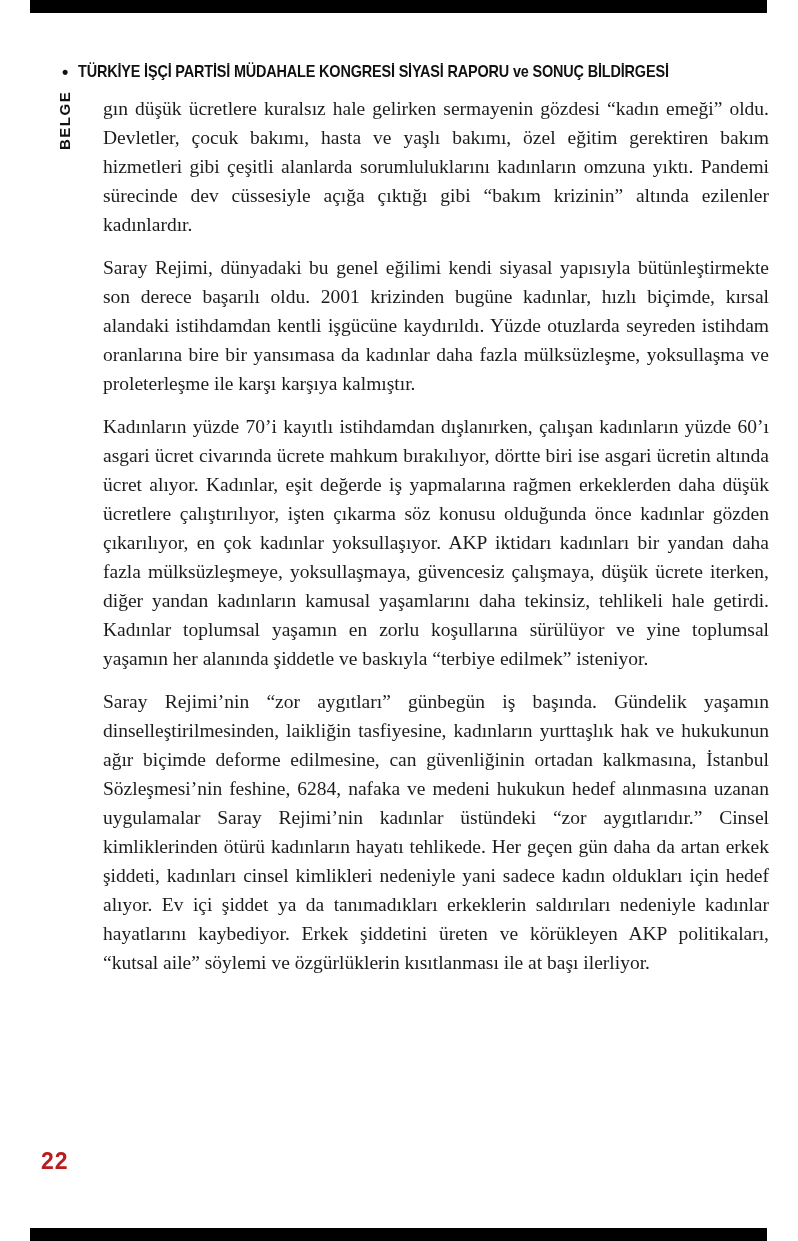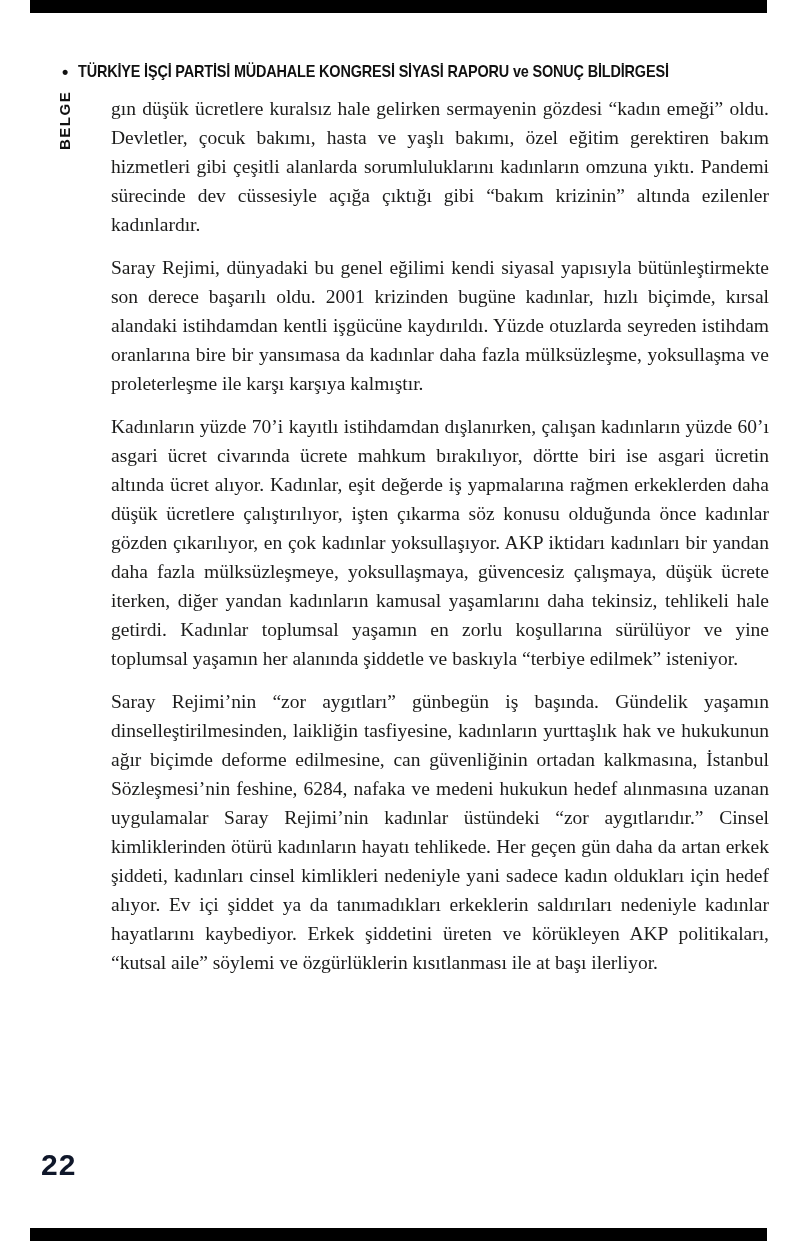"gın düşük ücretlere kuralsız hale" .body-text p { margin: 0 0 14px 8px -> 0 0 14px 0 }
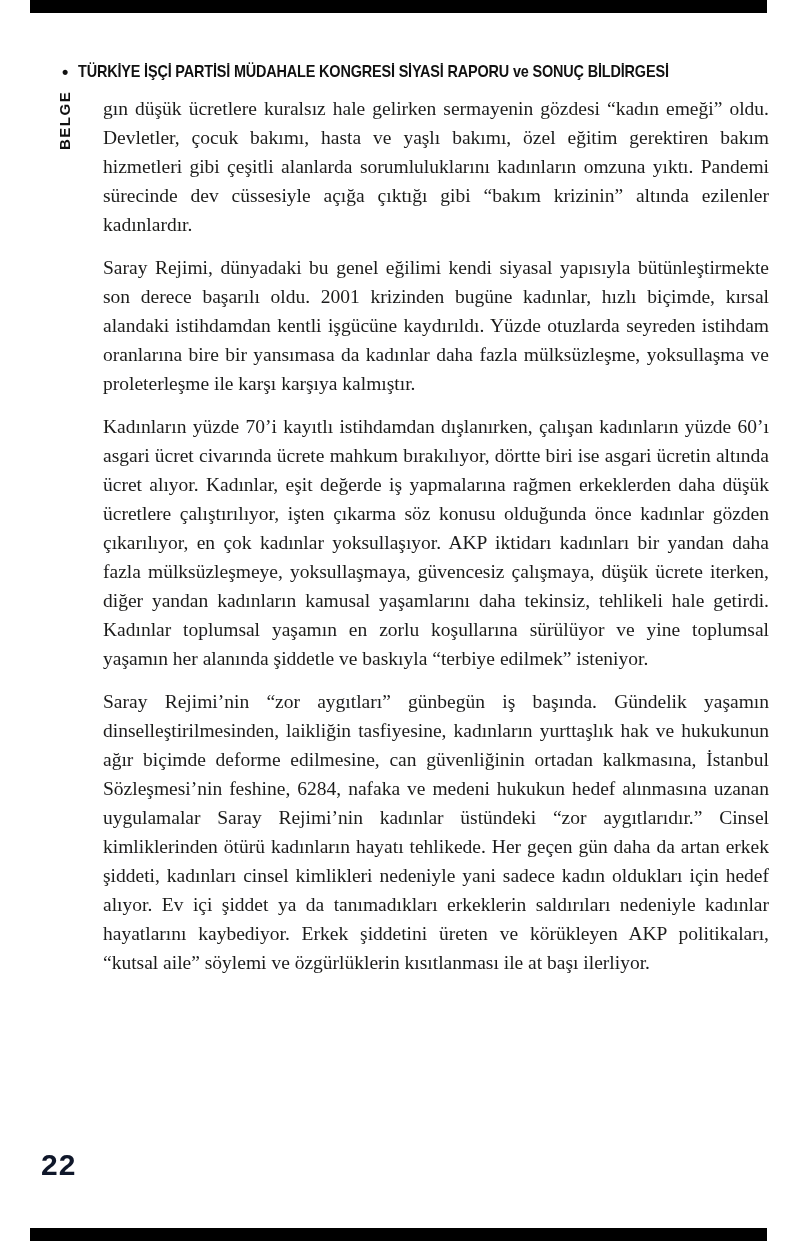"22" .page-number { color: #0f172a -> #b91c1c; font-size: 30px -> 23px }
